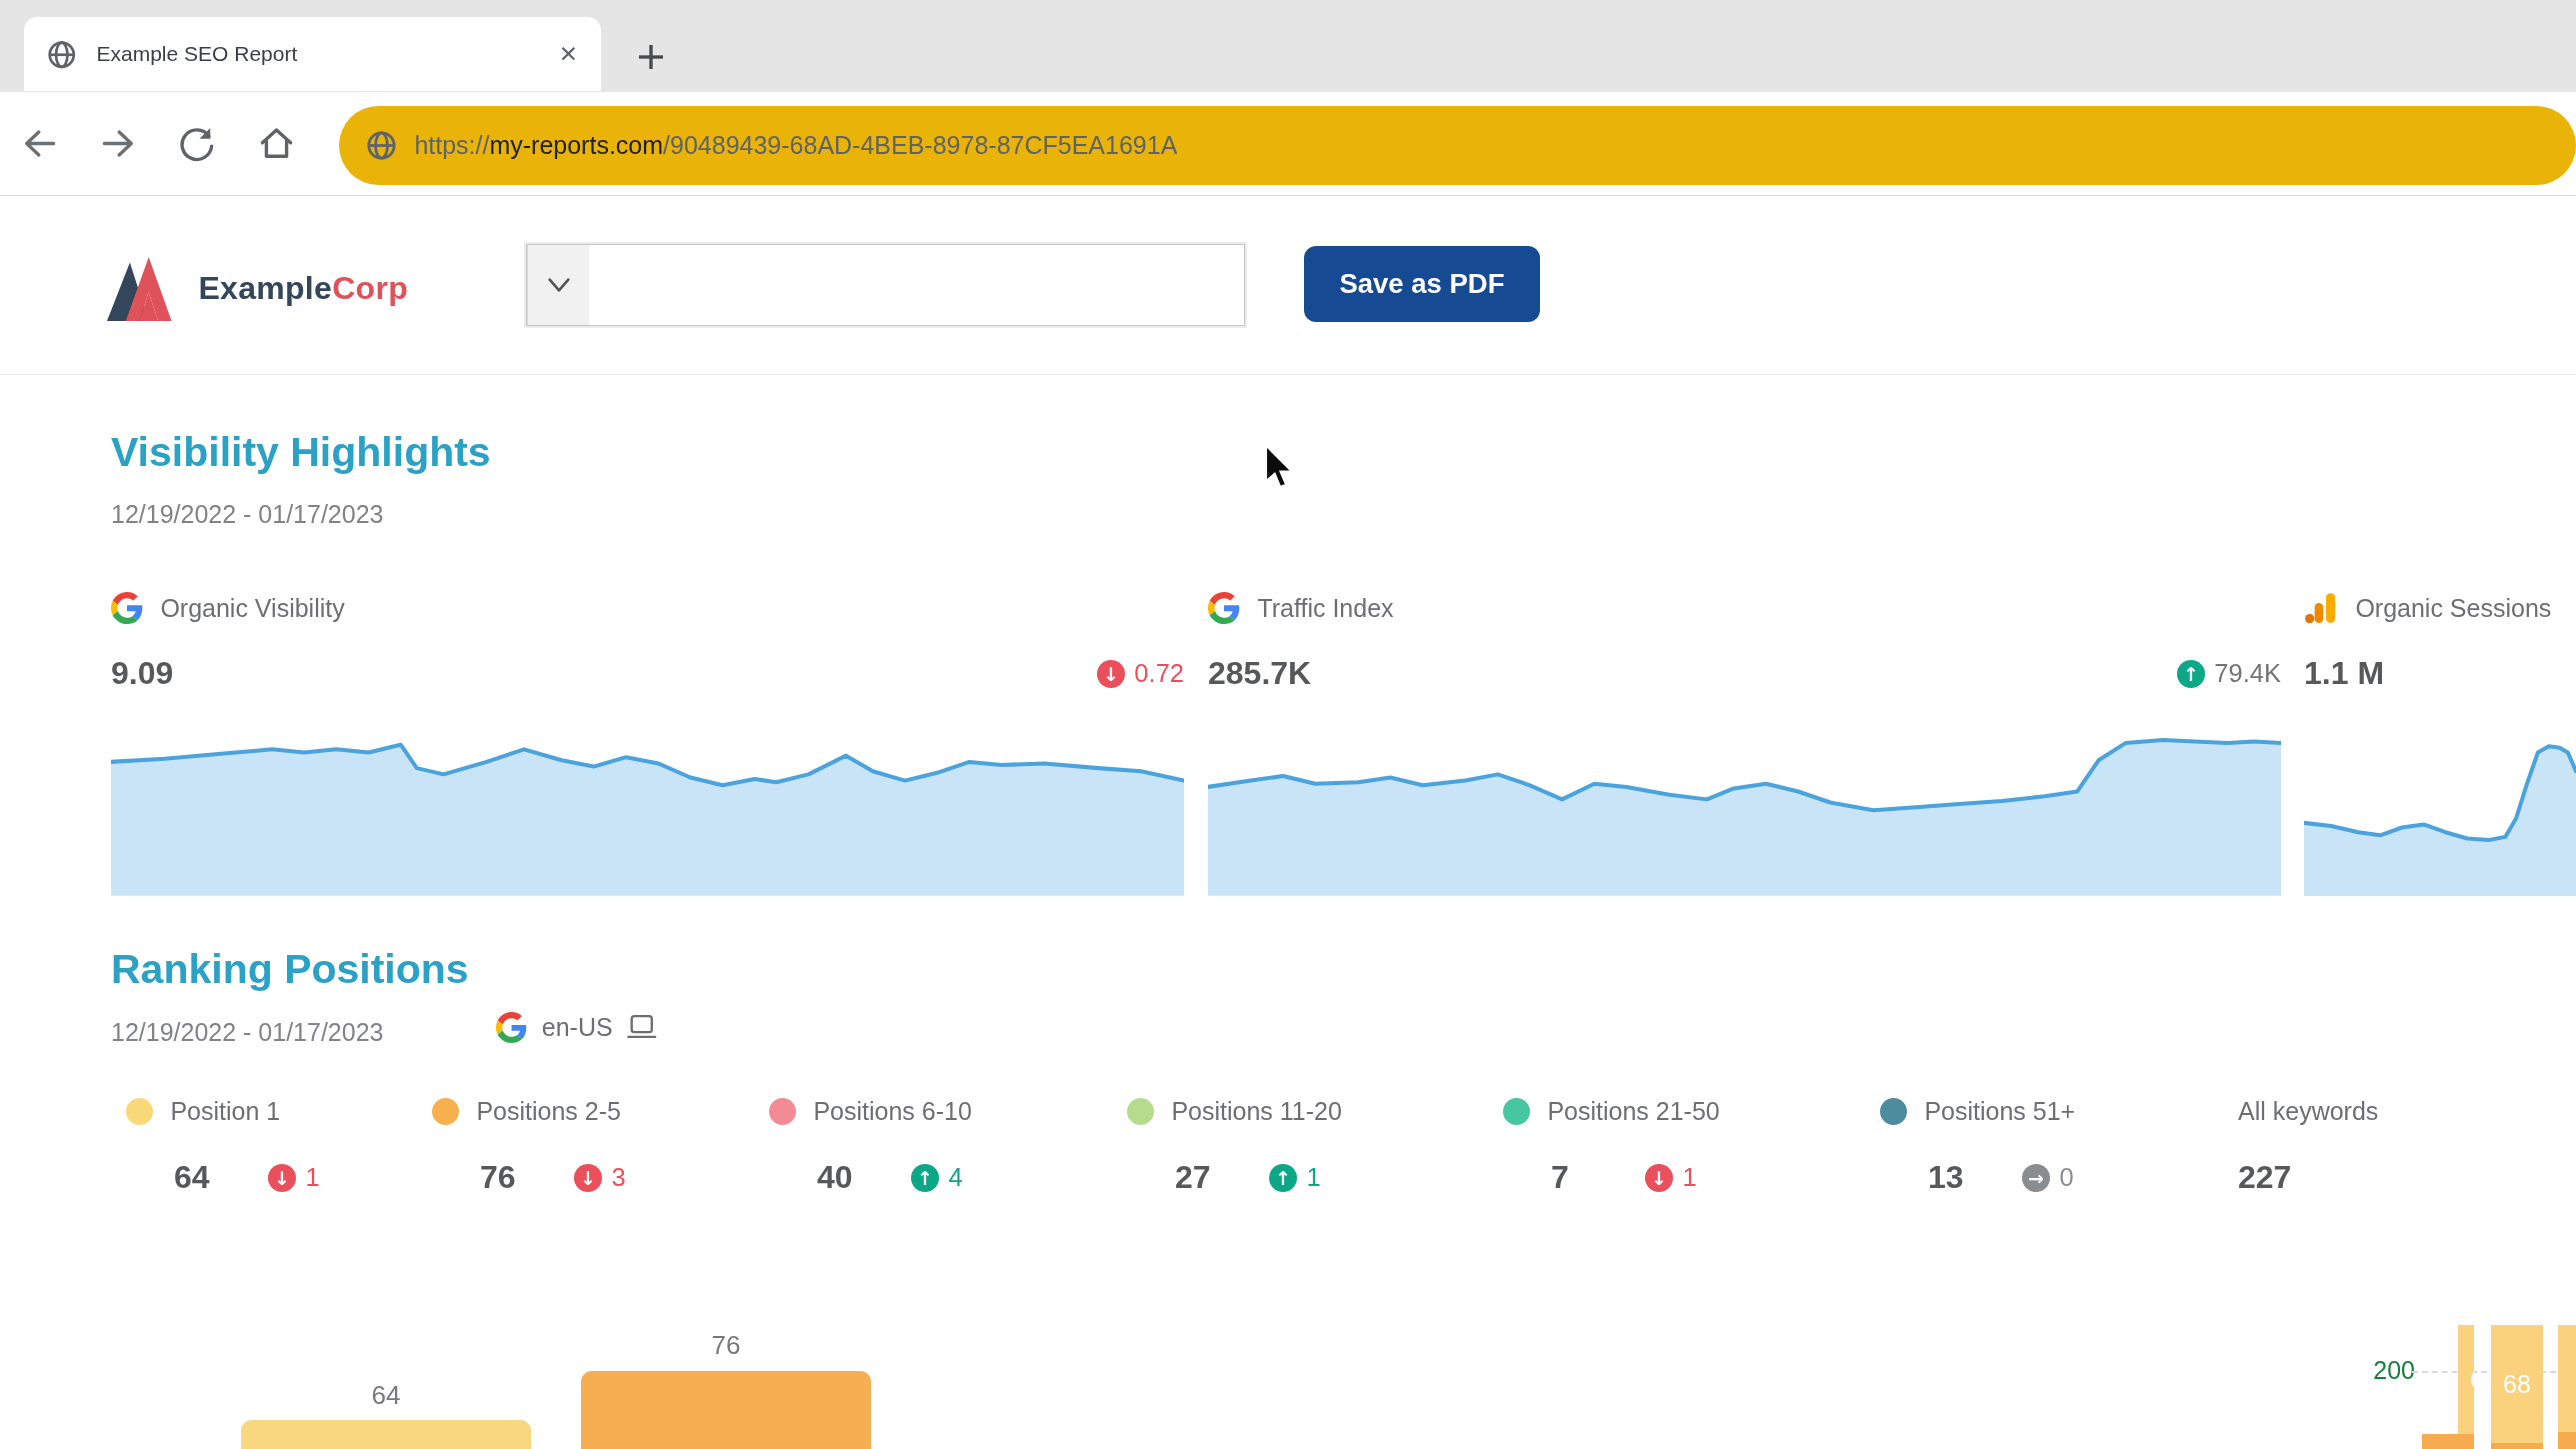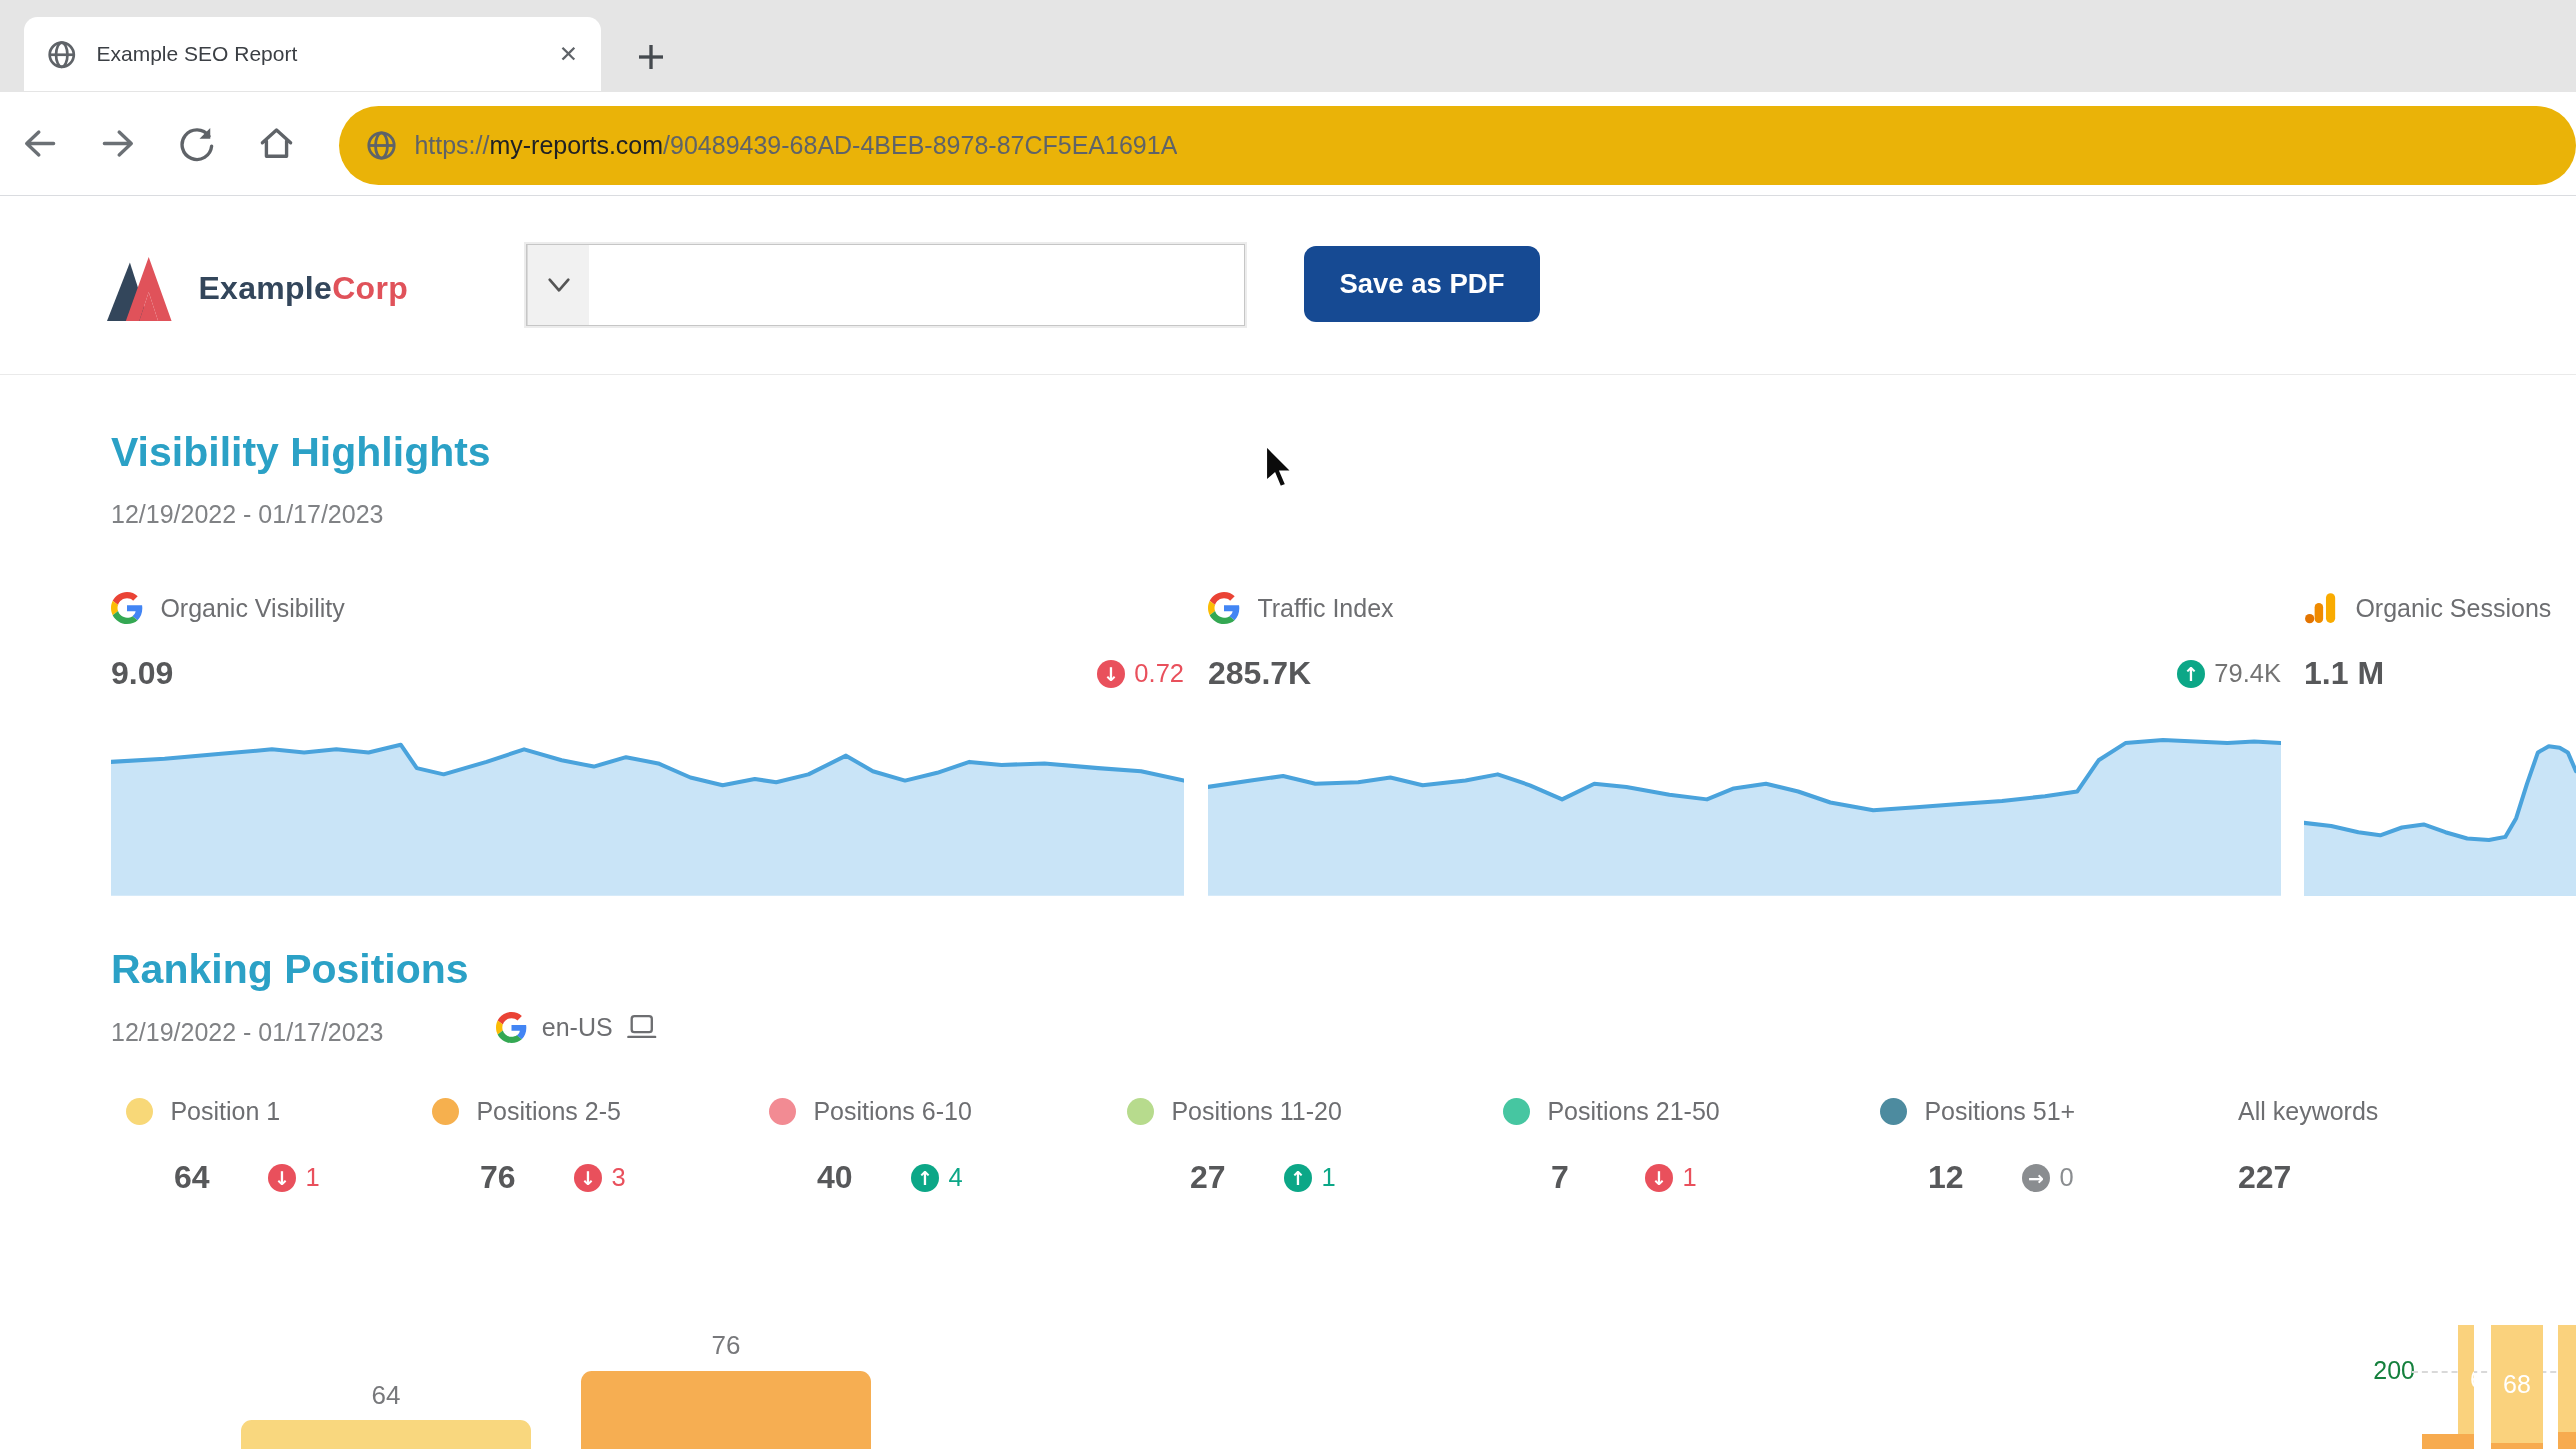"27" div.leg-row2 { margin-left: 63px -> 48px }
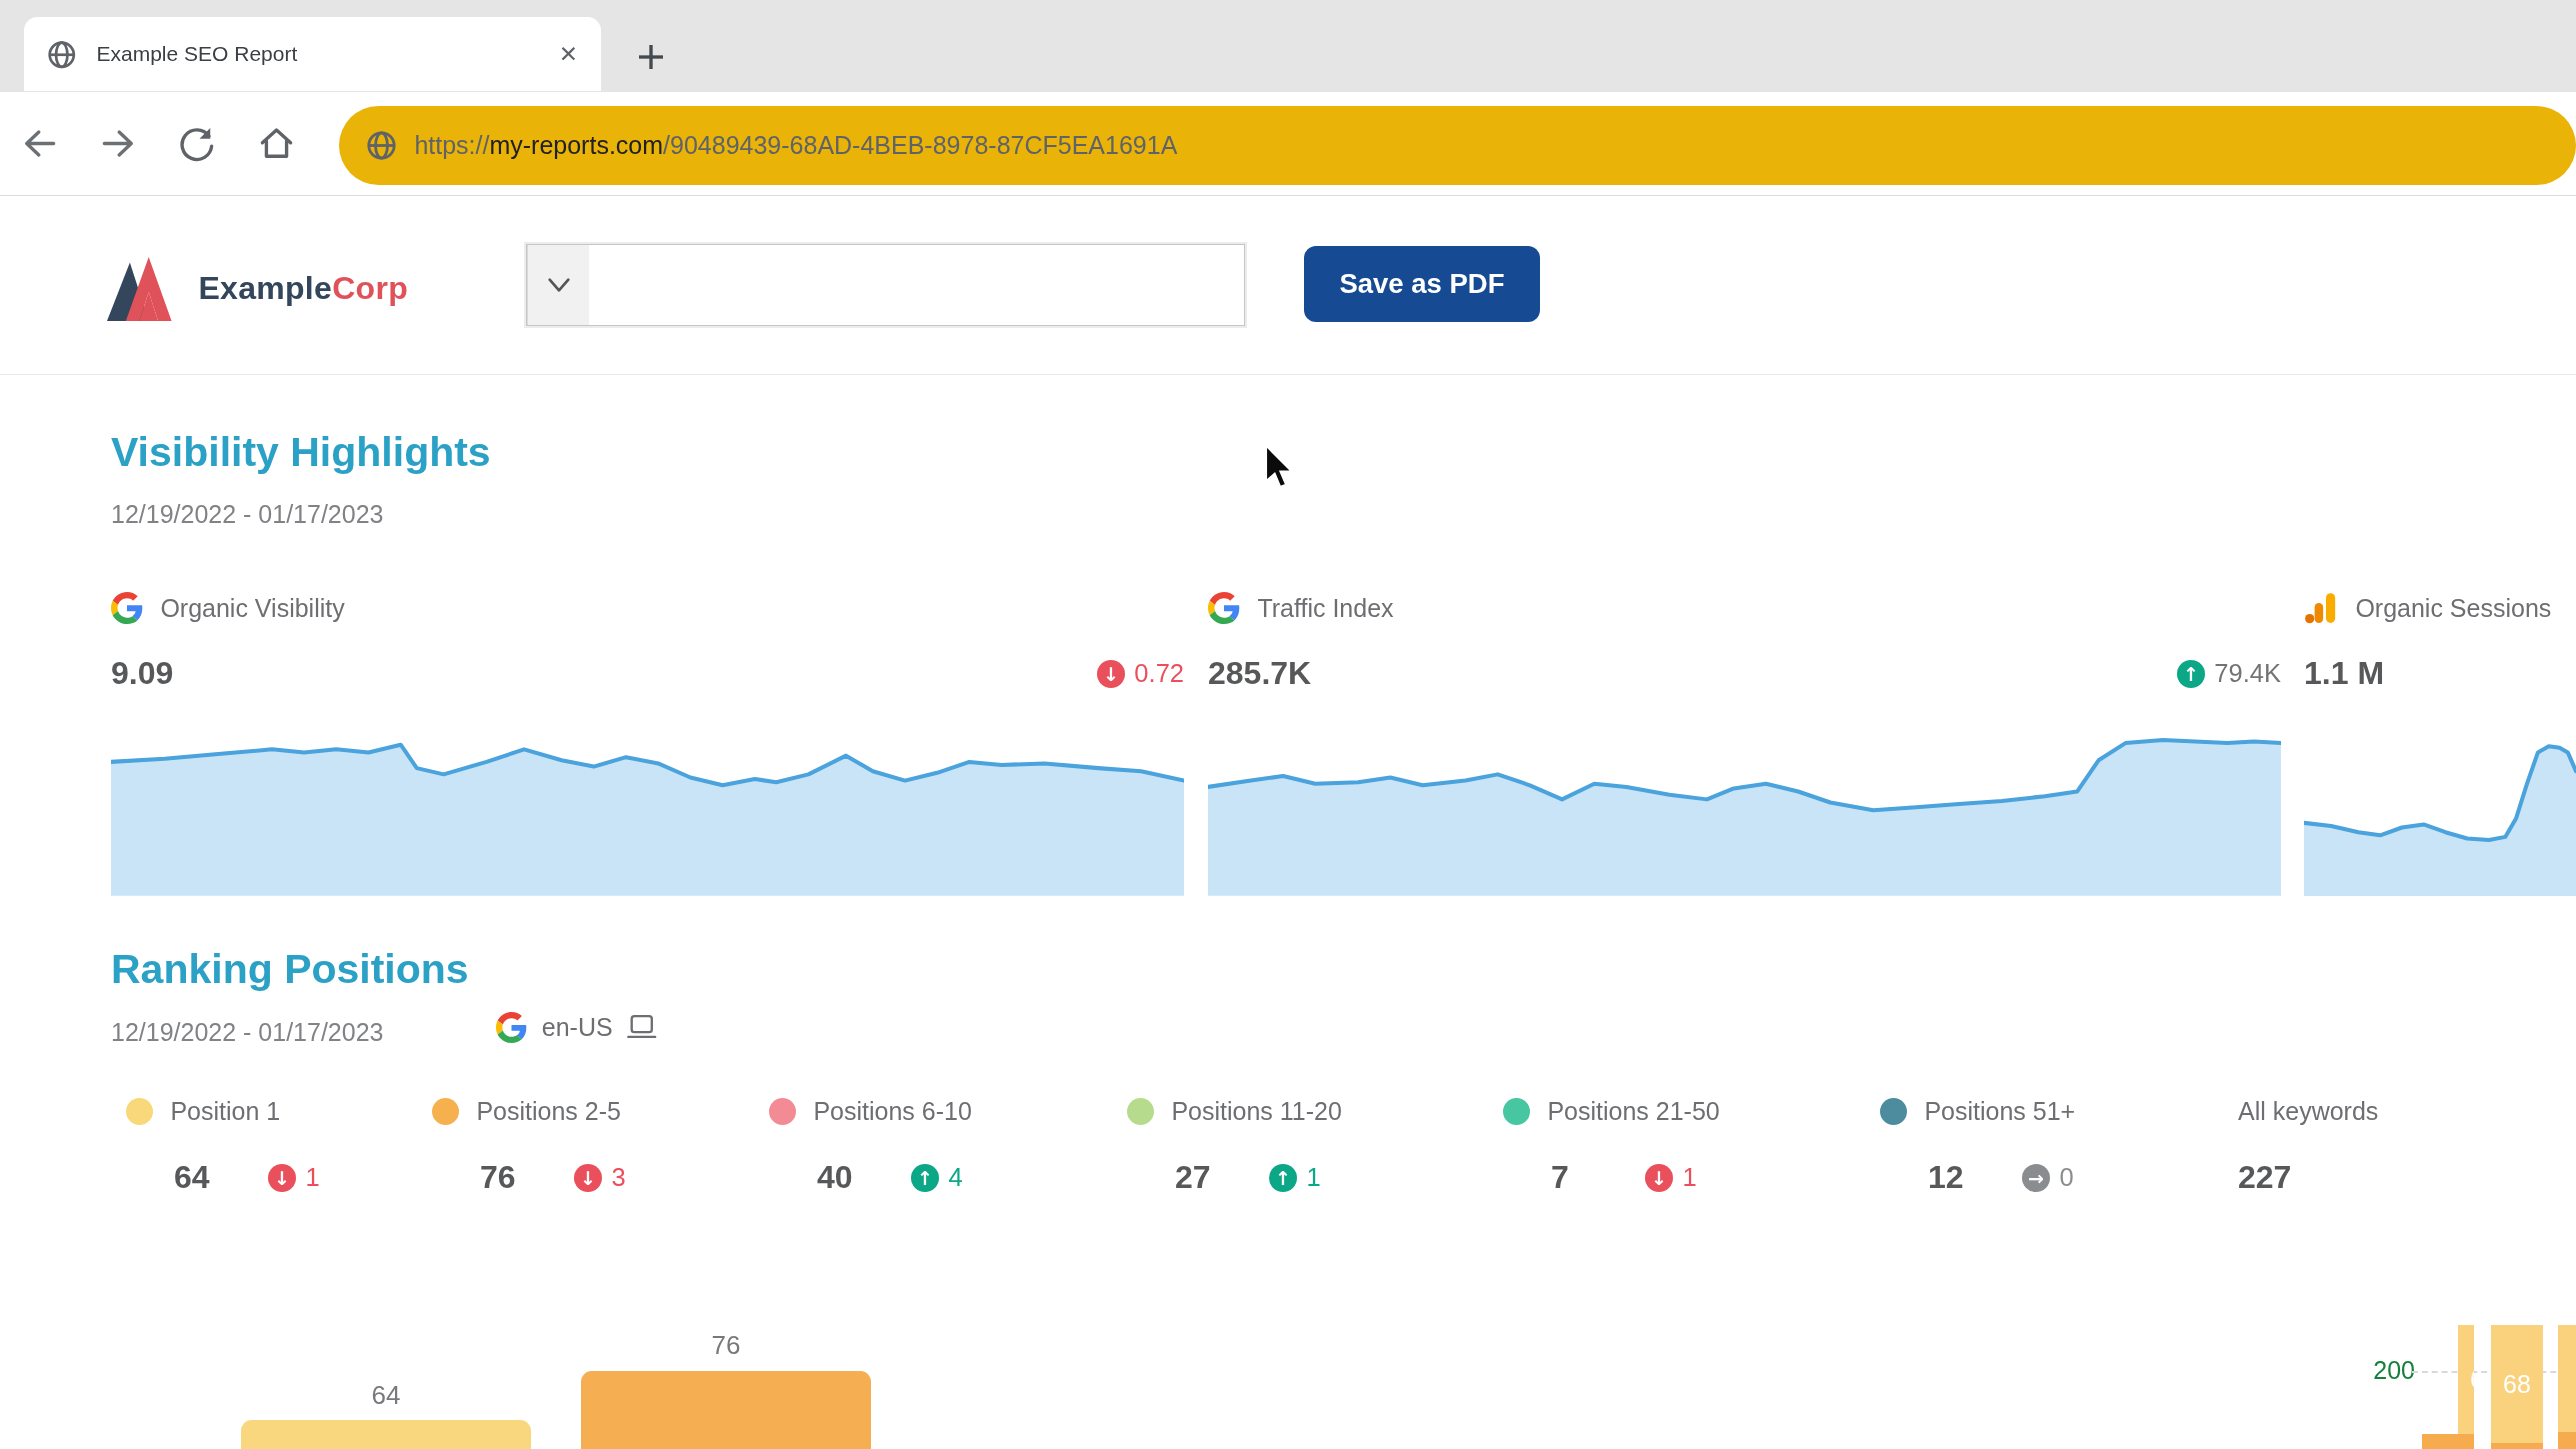"12" span.leg-val { text: 12 -> 13 }
